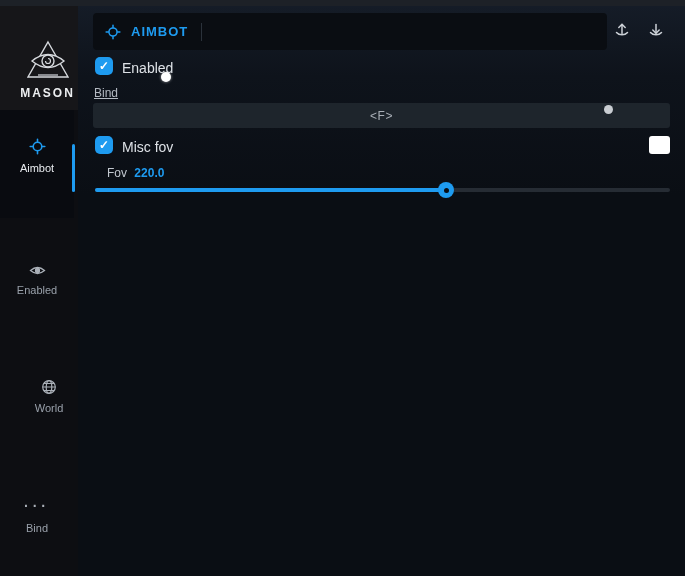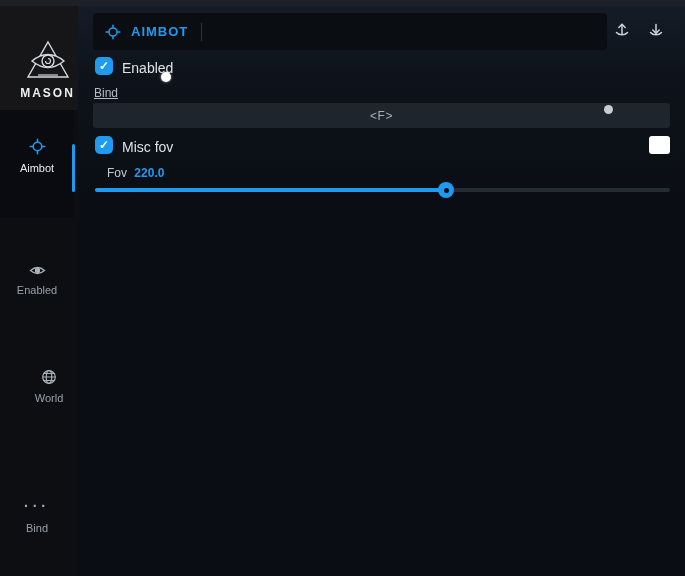"World" div.nav-item { top: 363px -> 373px }
